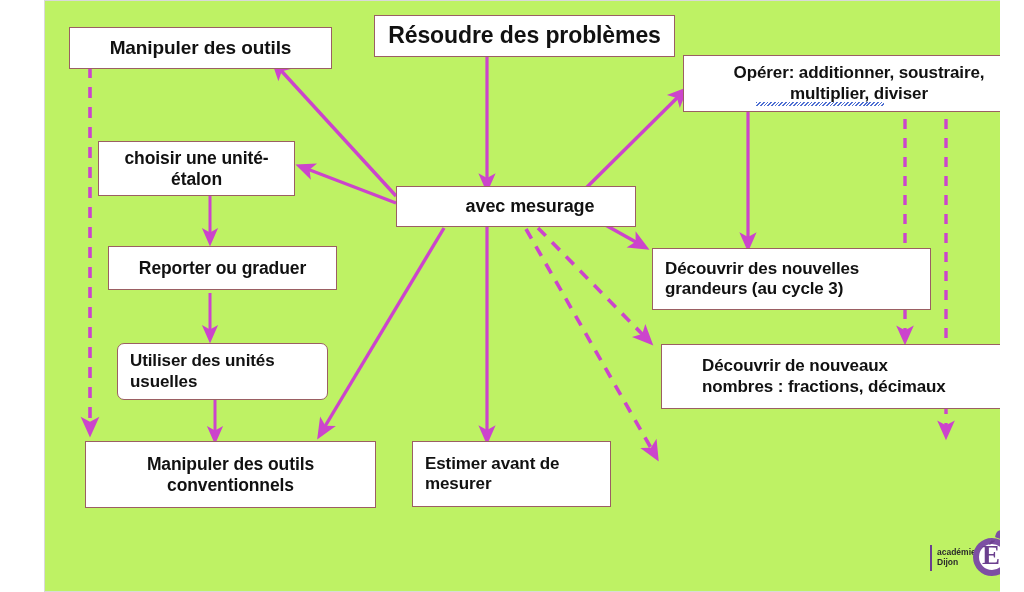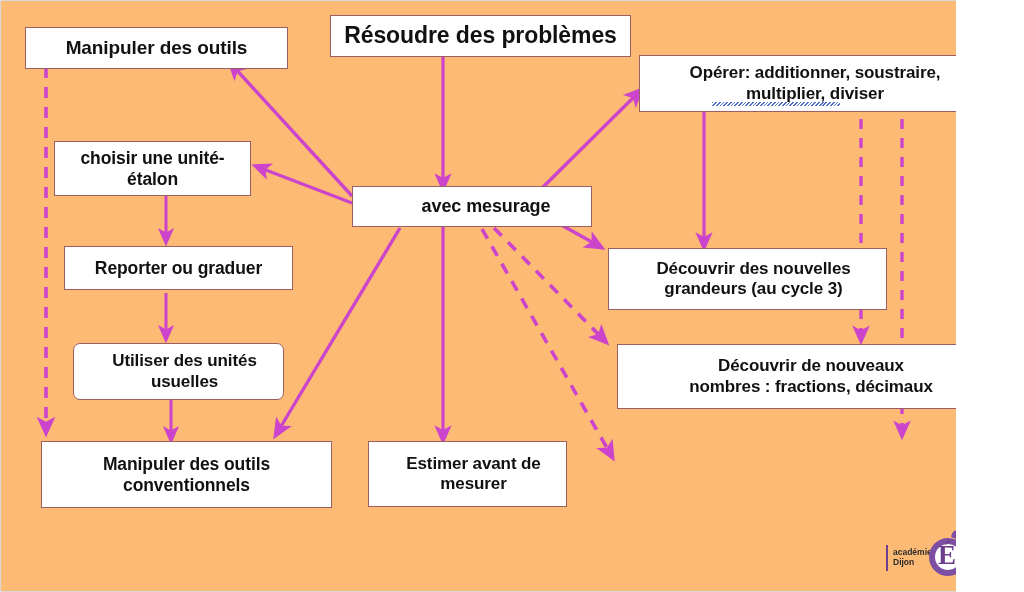"Manipuler des outils" #canvas { background: #fdba74 -> #bef264; margin-left: none -> 44px }
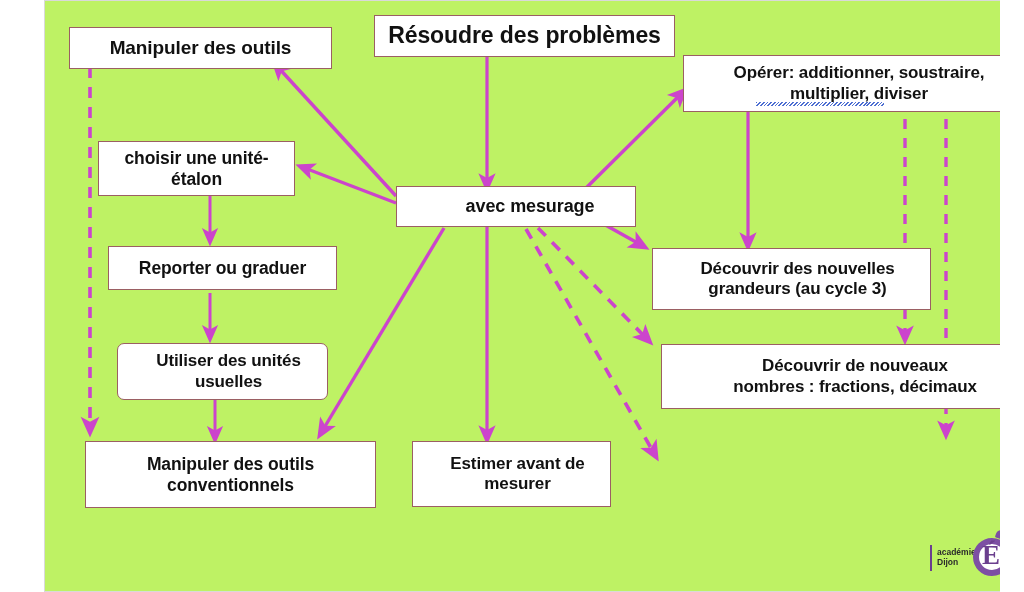"Découvrir des nouvelles" .left { align-items: center -> flex-start }
